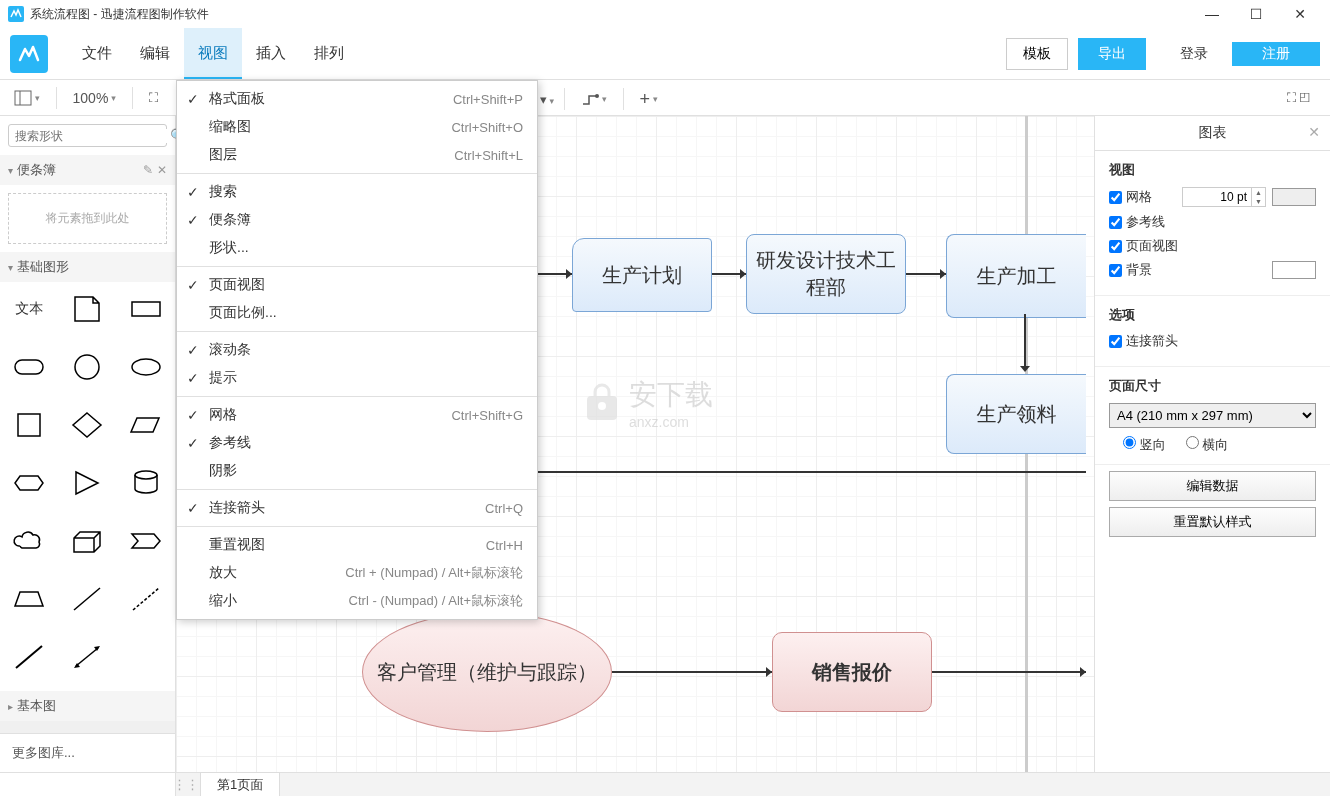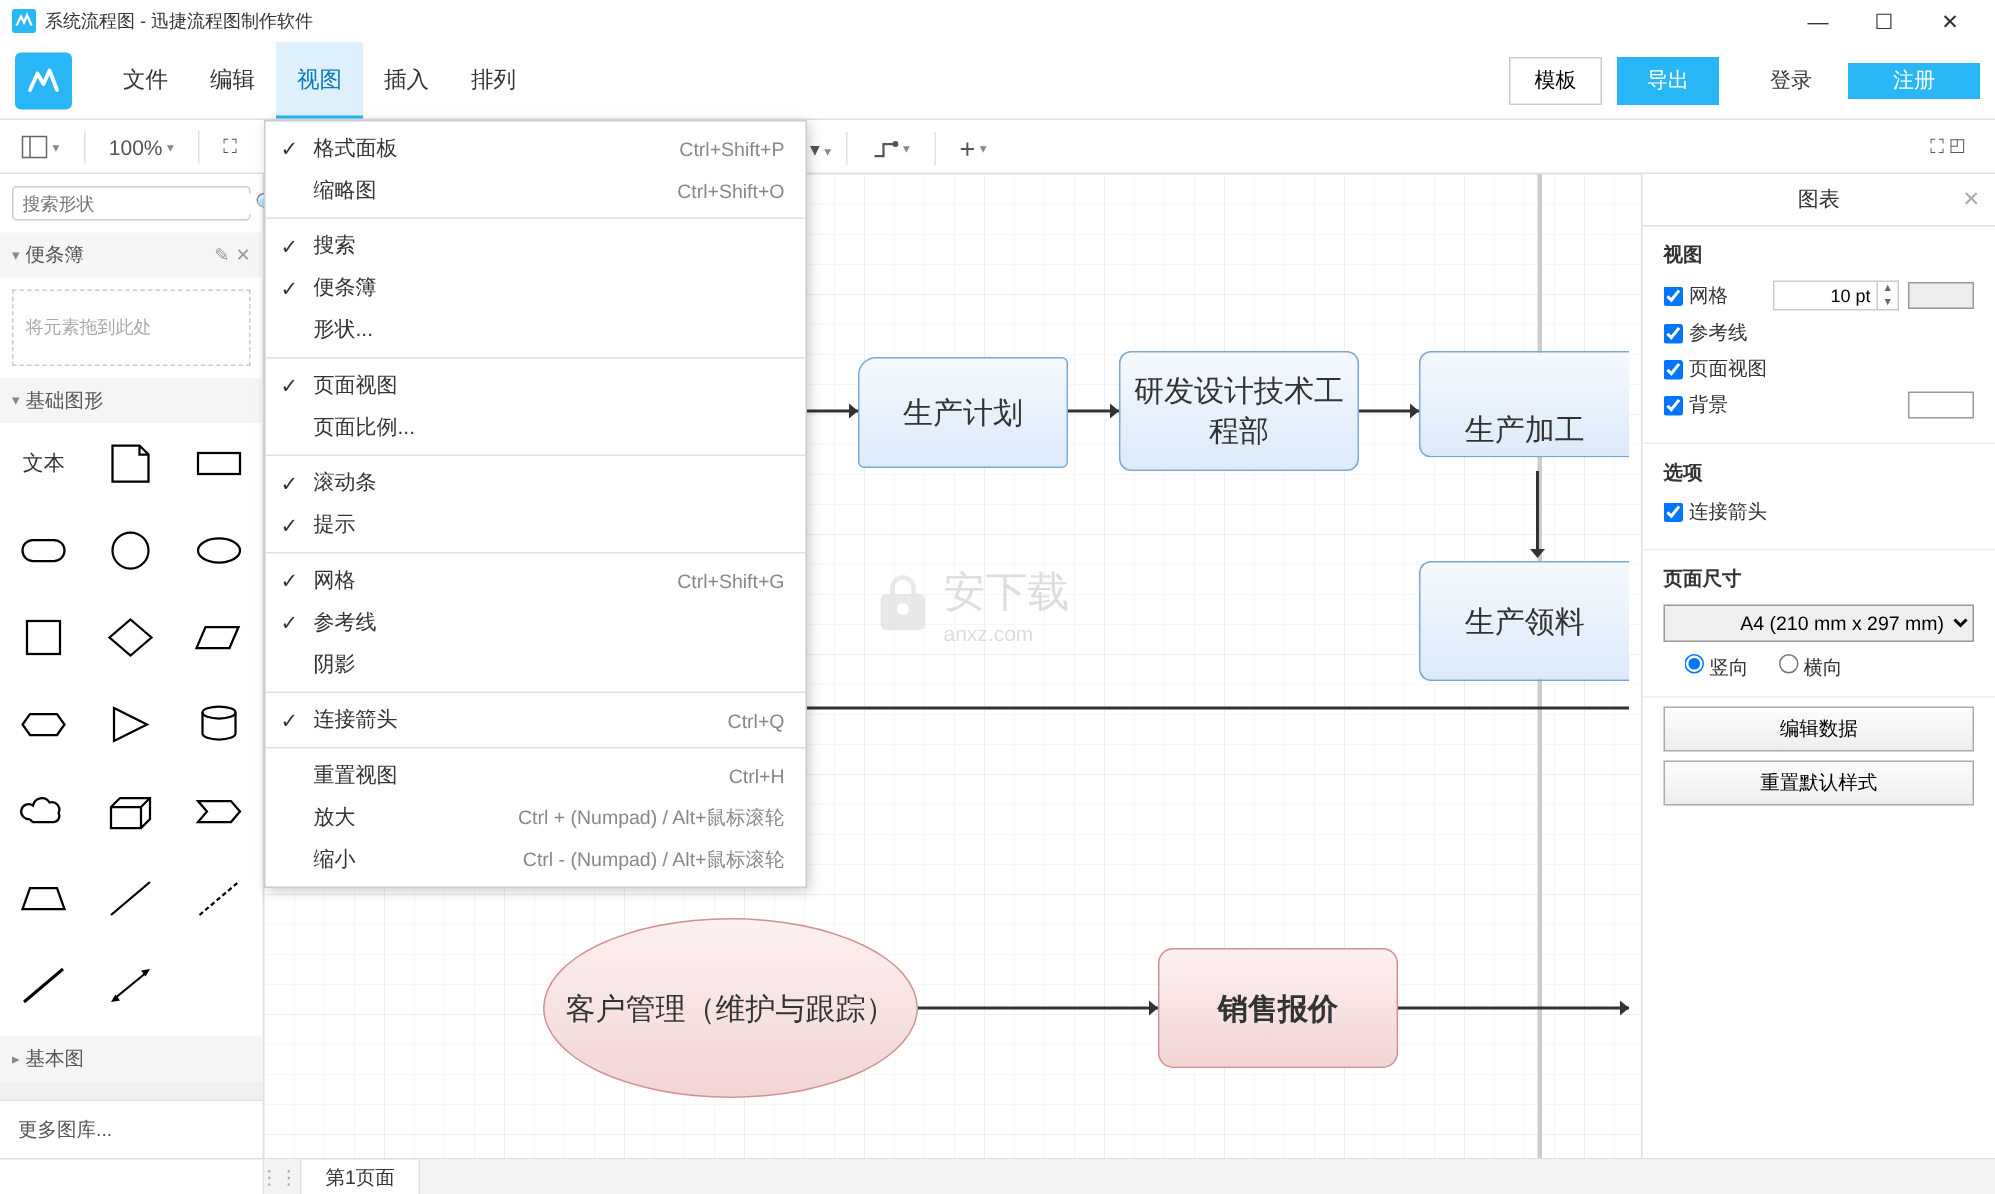"图层" div.dd-item { html: none -> <div> <span>图层</span> <span>Ctrl+Shift+L</span> </div> }
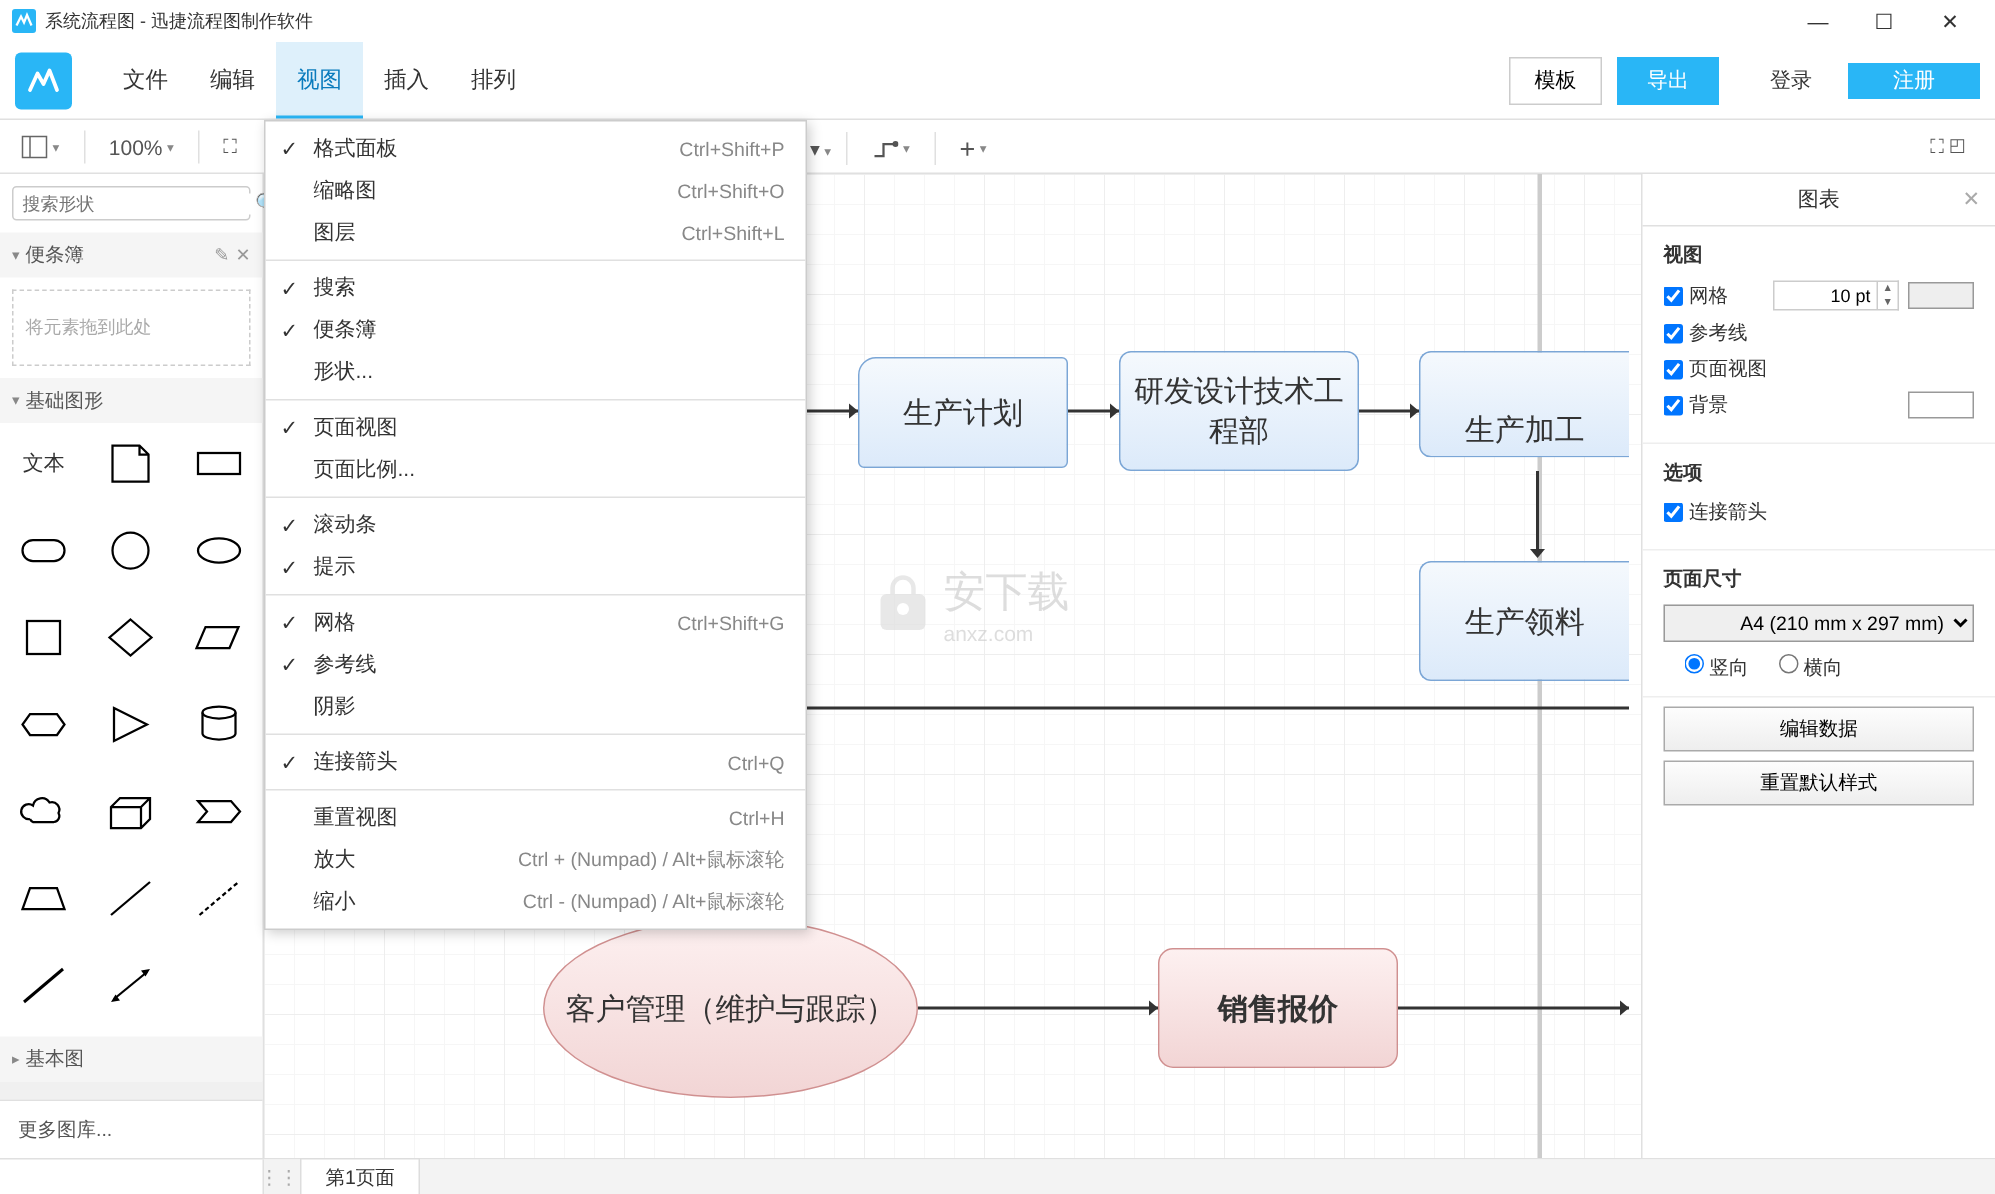"将元素拖到此处" .drop-area { text-align: left -> center }
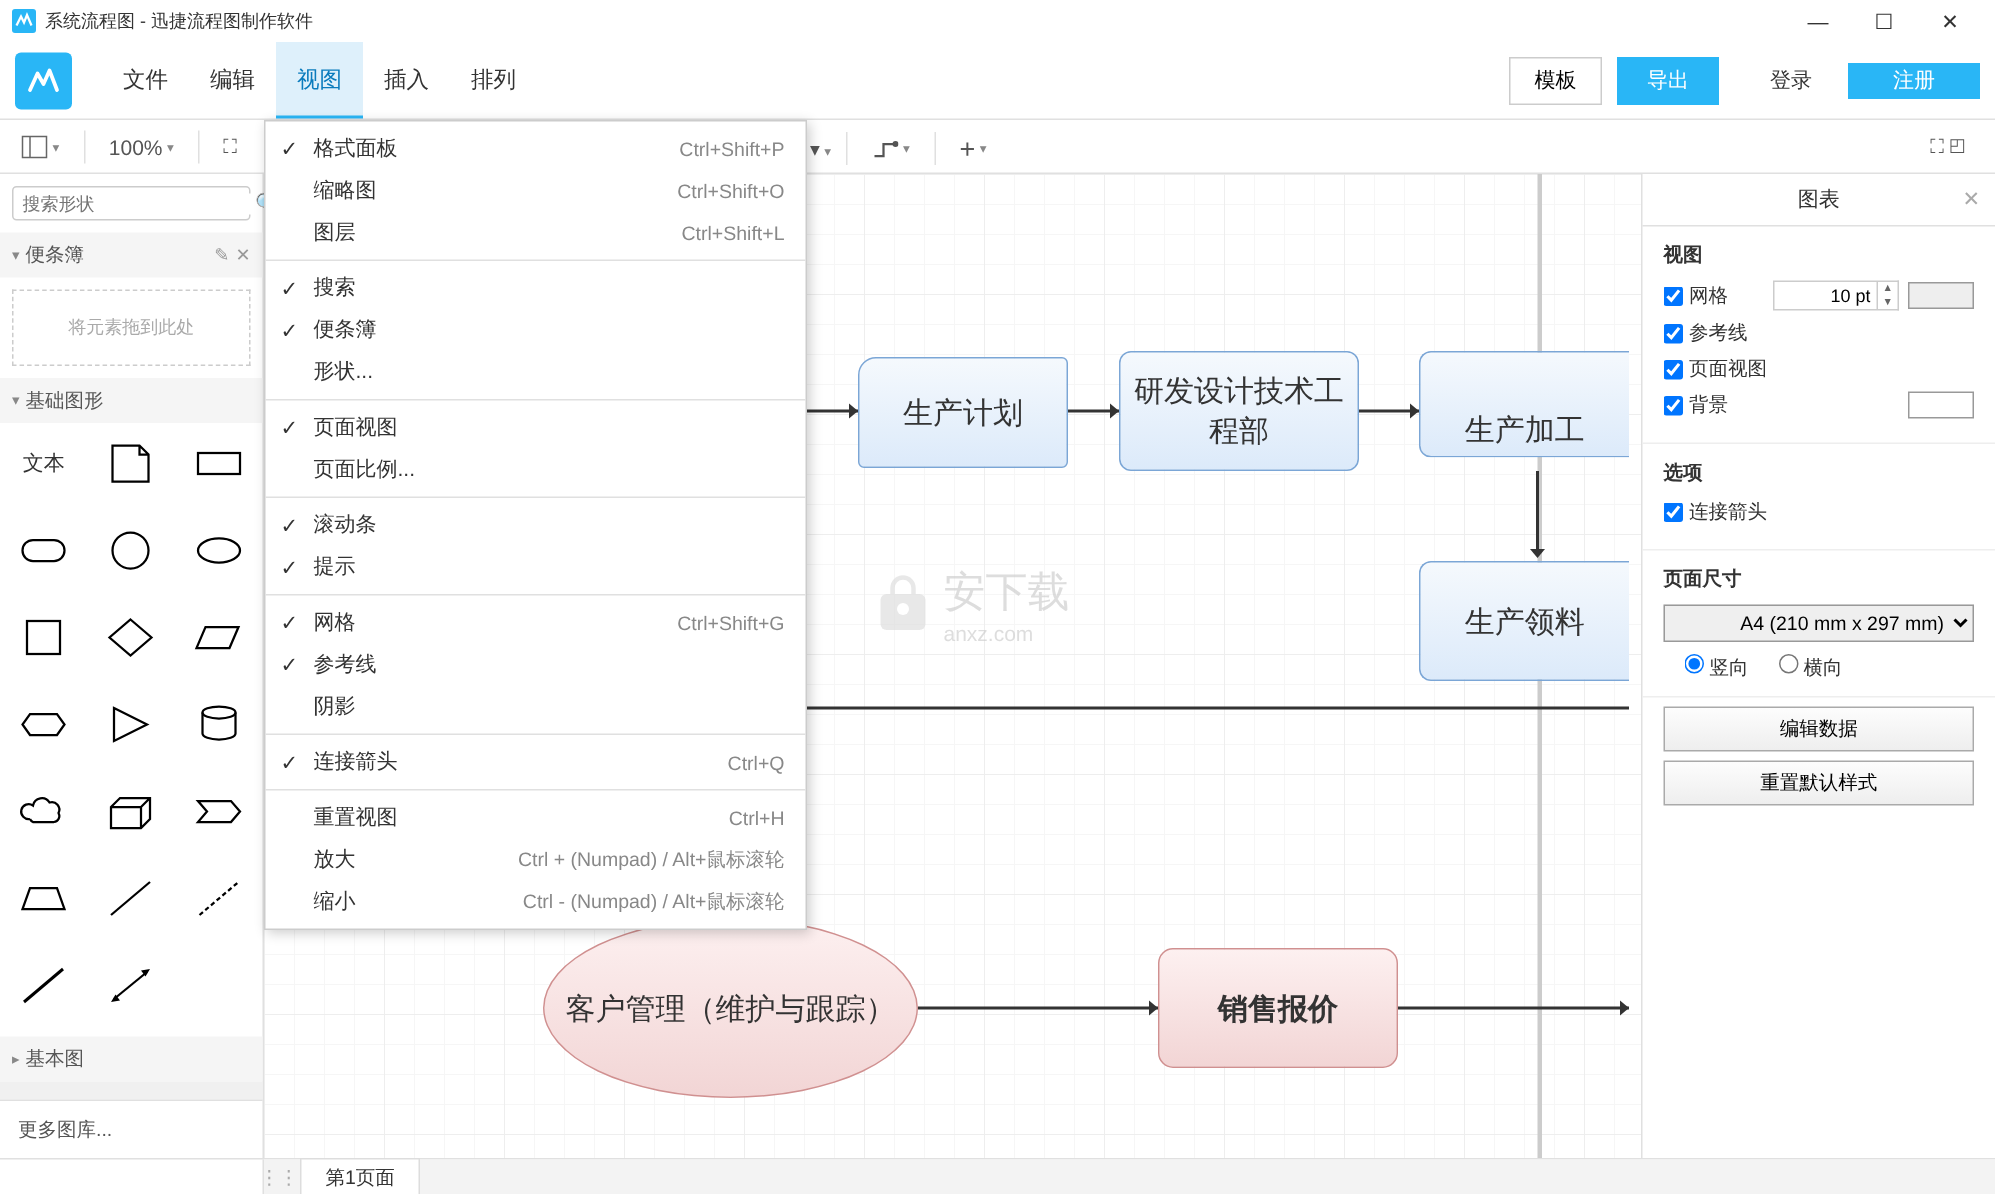"生产加工" div.flow-node { align-items: flex-end -> none; height: 71px -> 84px }
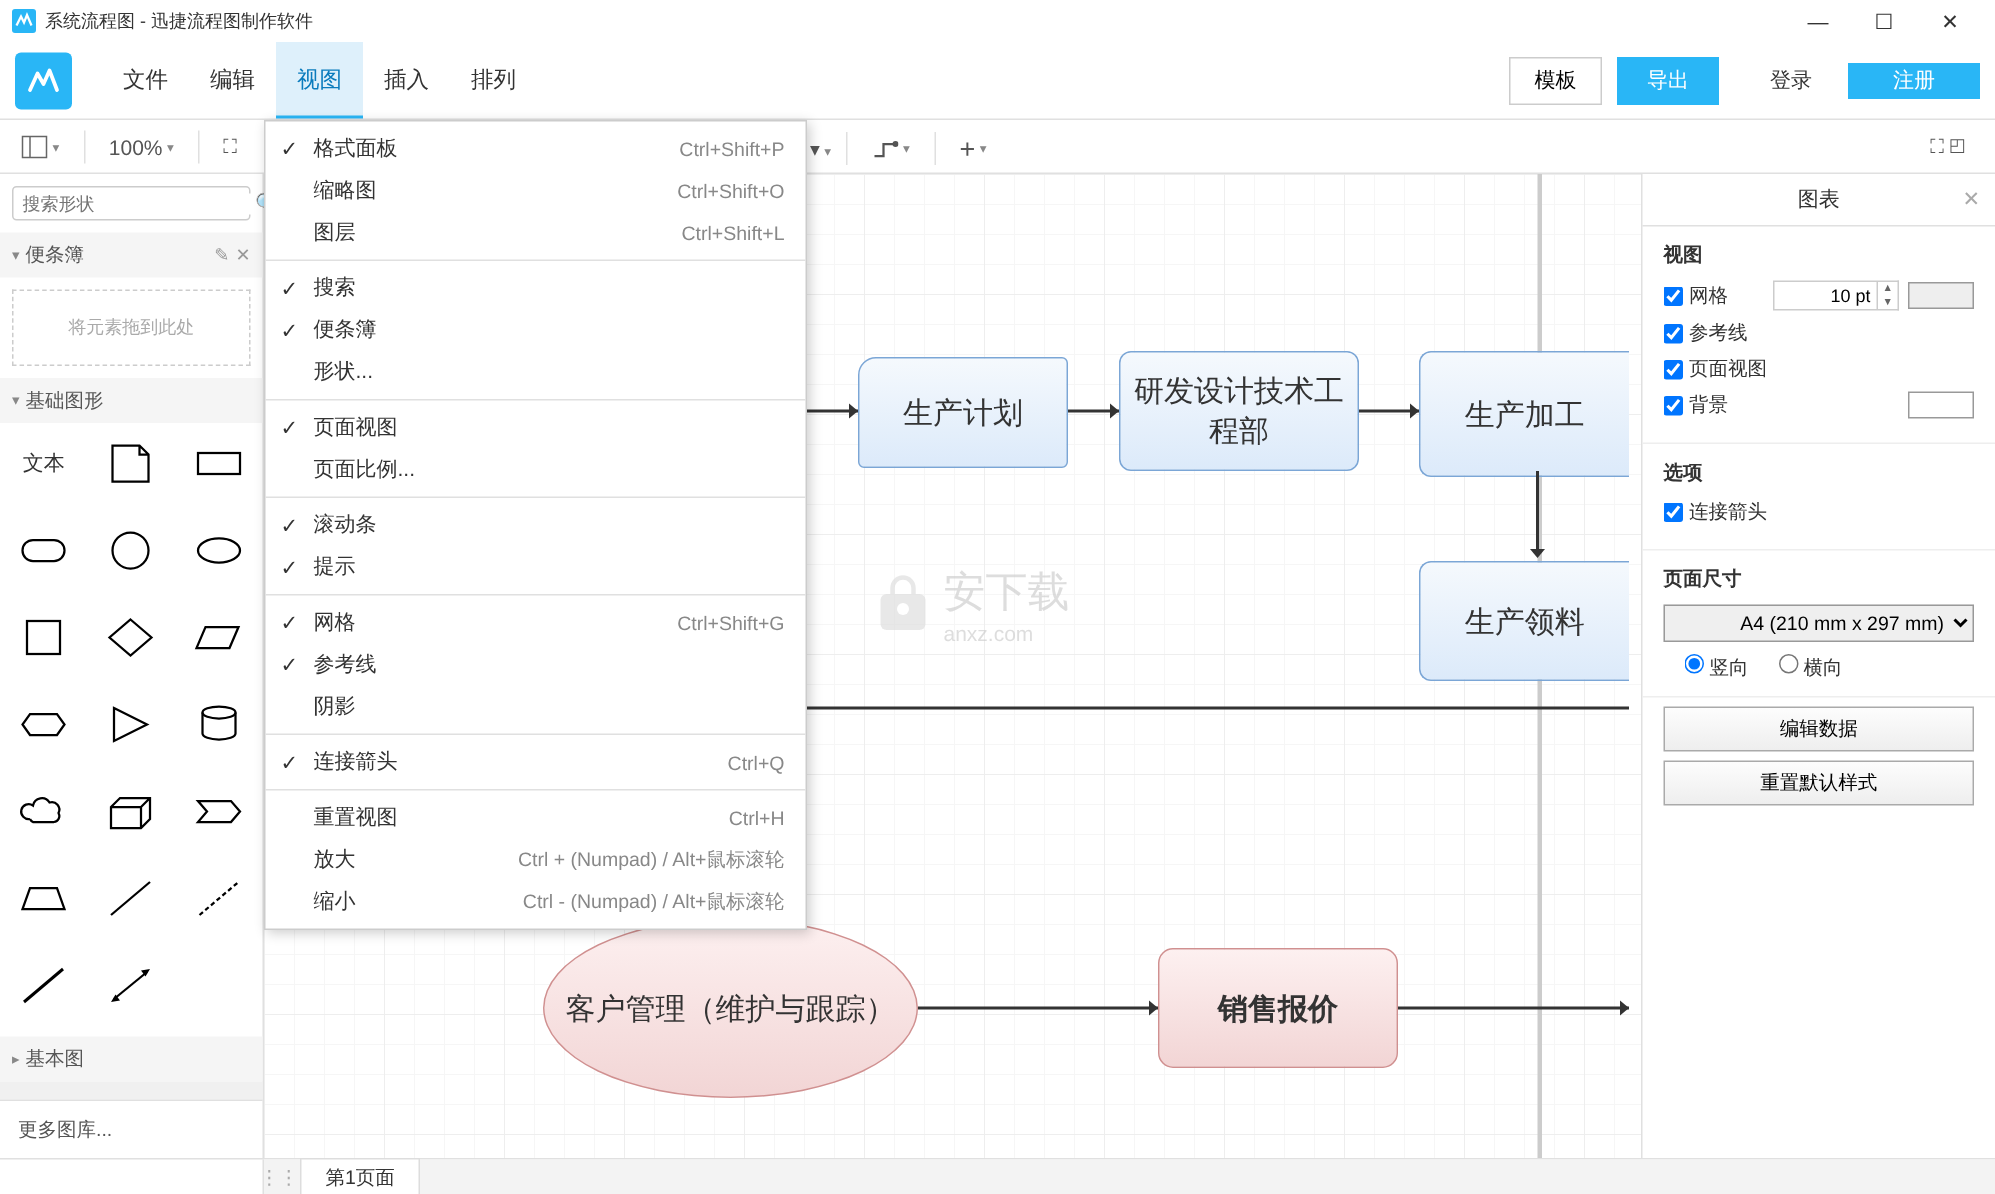"A4 (210 mm x 297" .full-select { text-align: right -> none }
